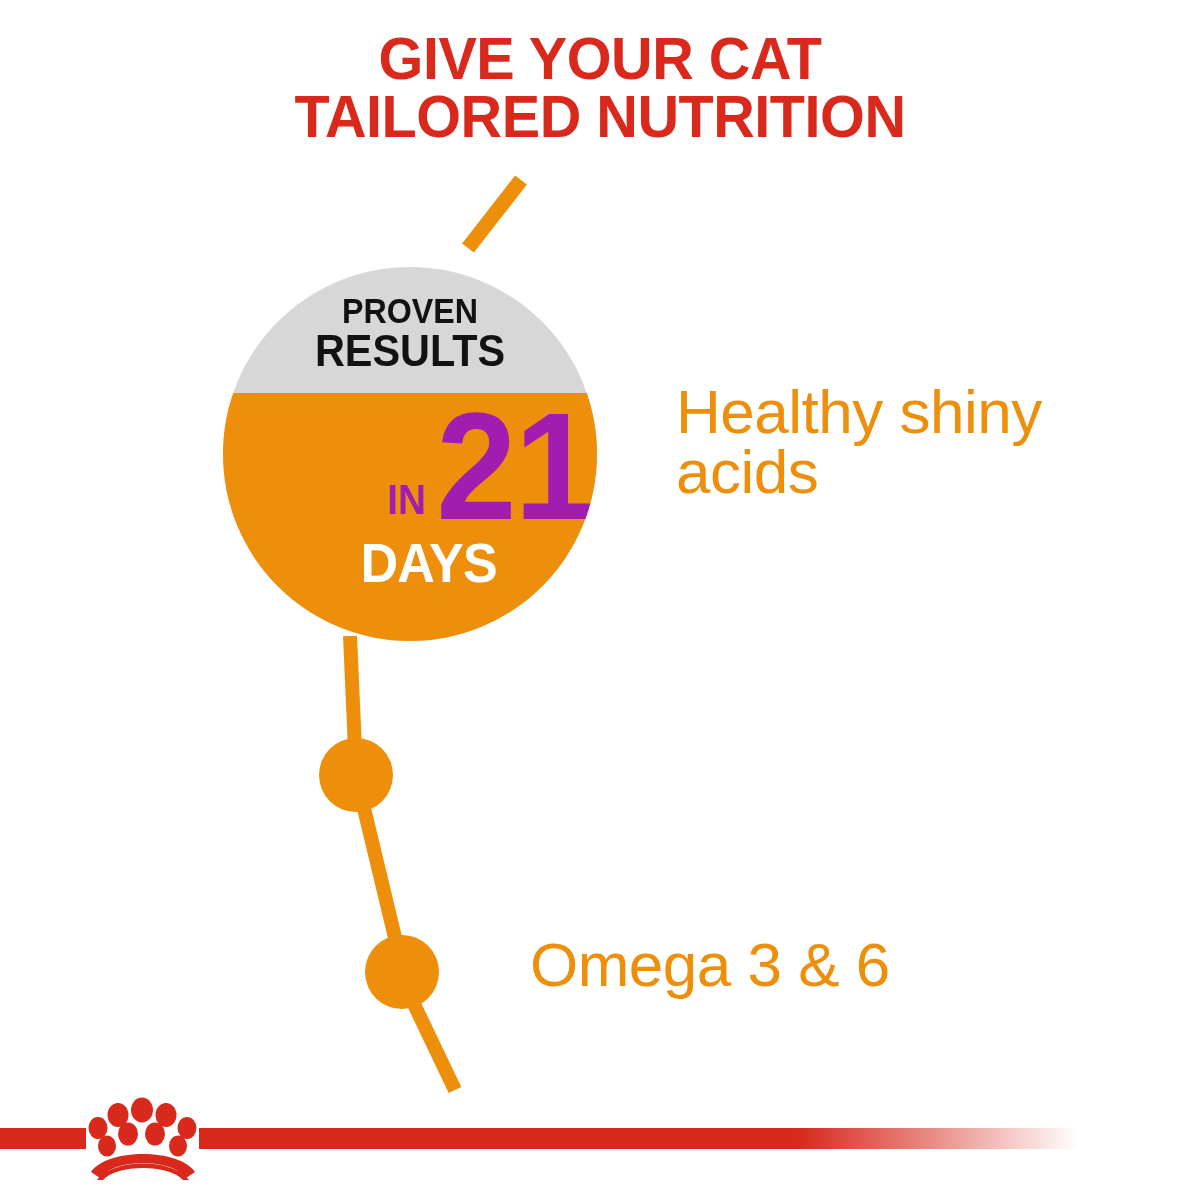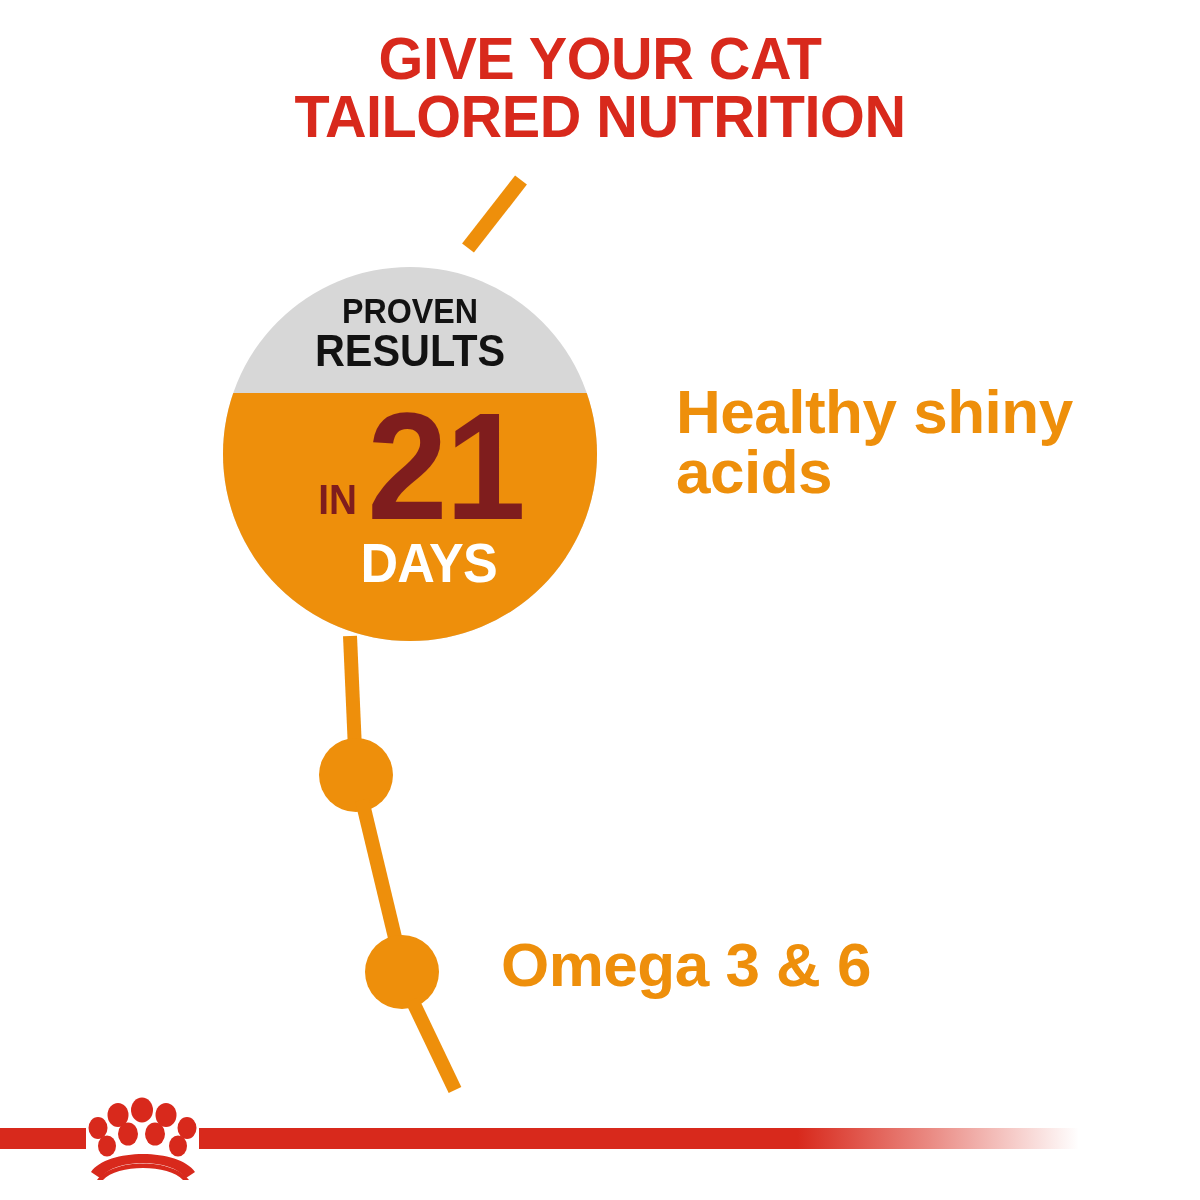"Healthy shiny" #benefit-0 { font-weight: bold -> none }
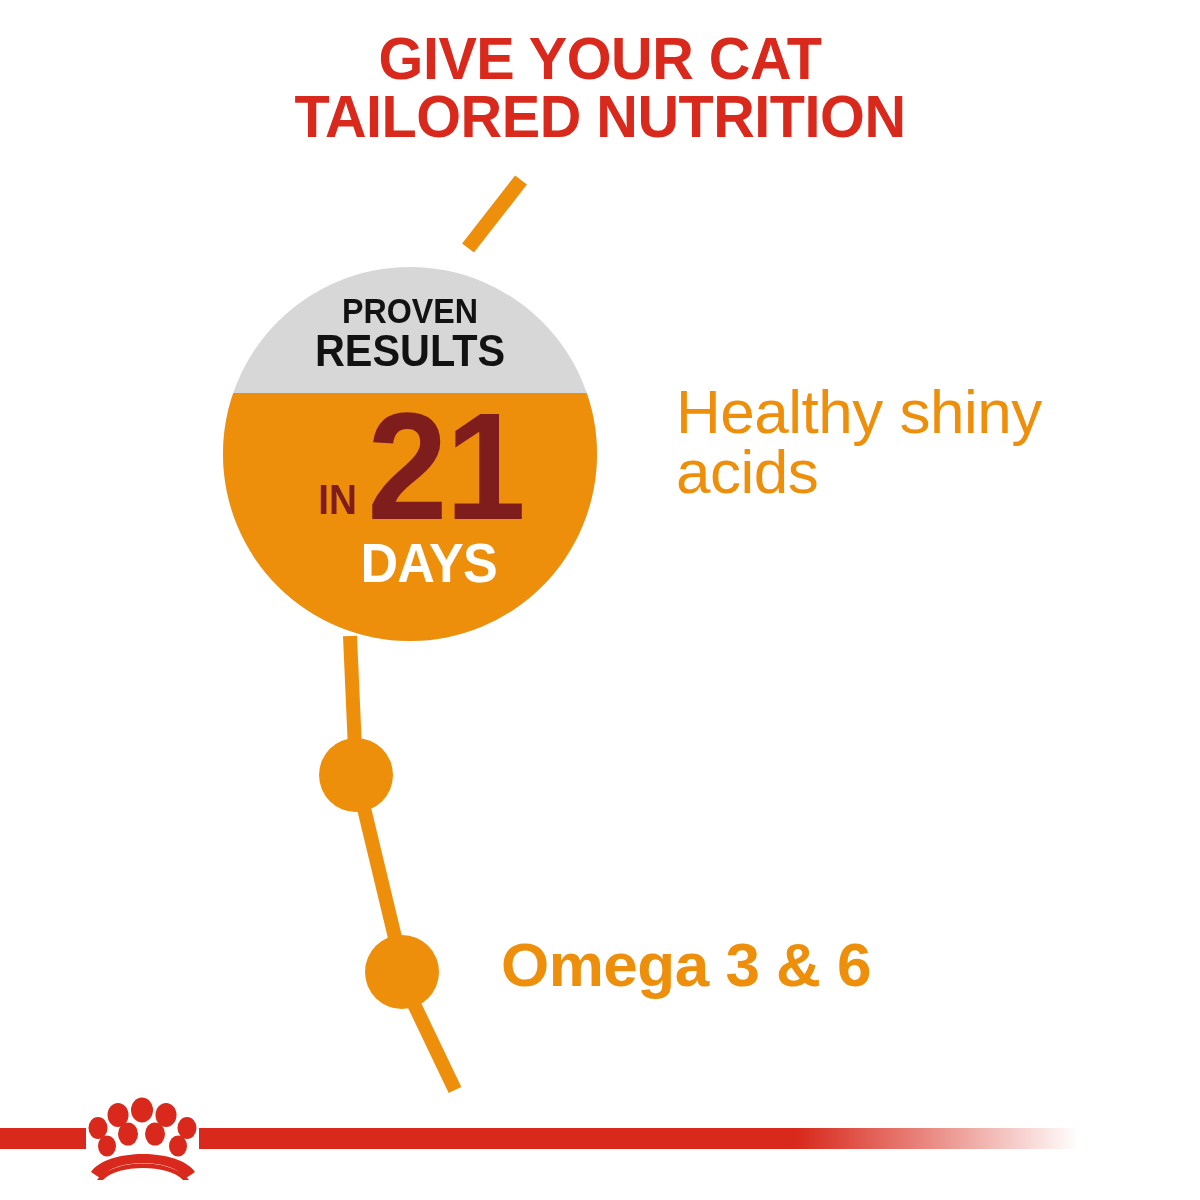"IN21" .badge-num-row { color: #7f1d1d -> #a21caf; left: 12px -> 0; text-align: center -> right }
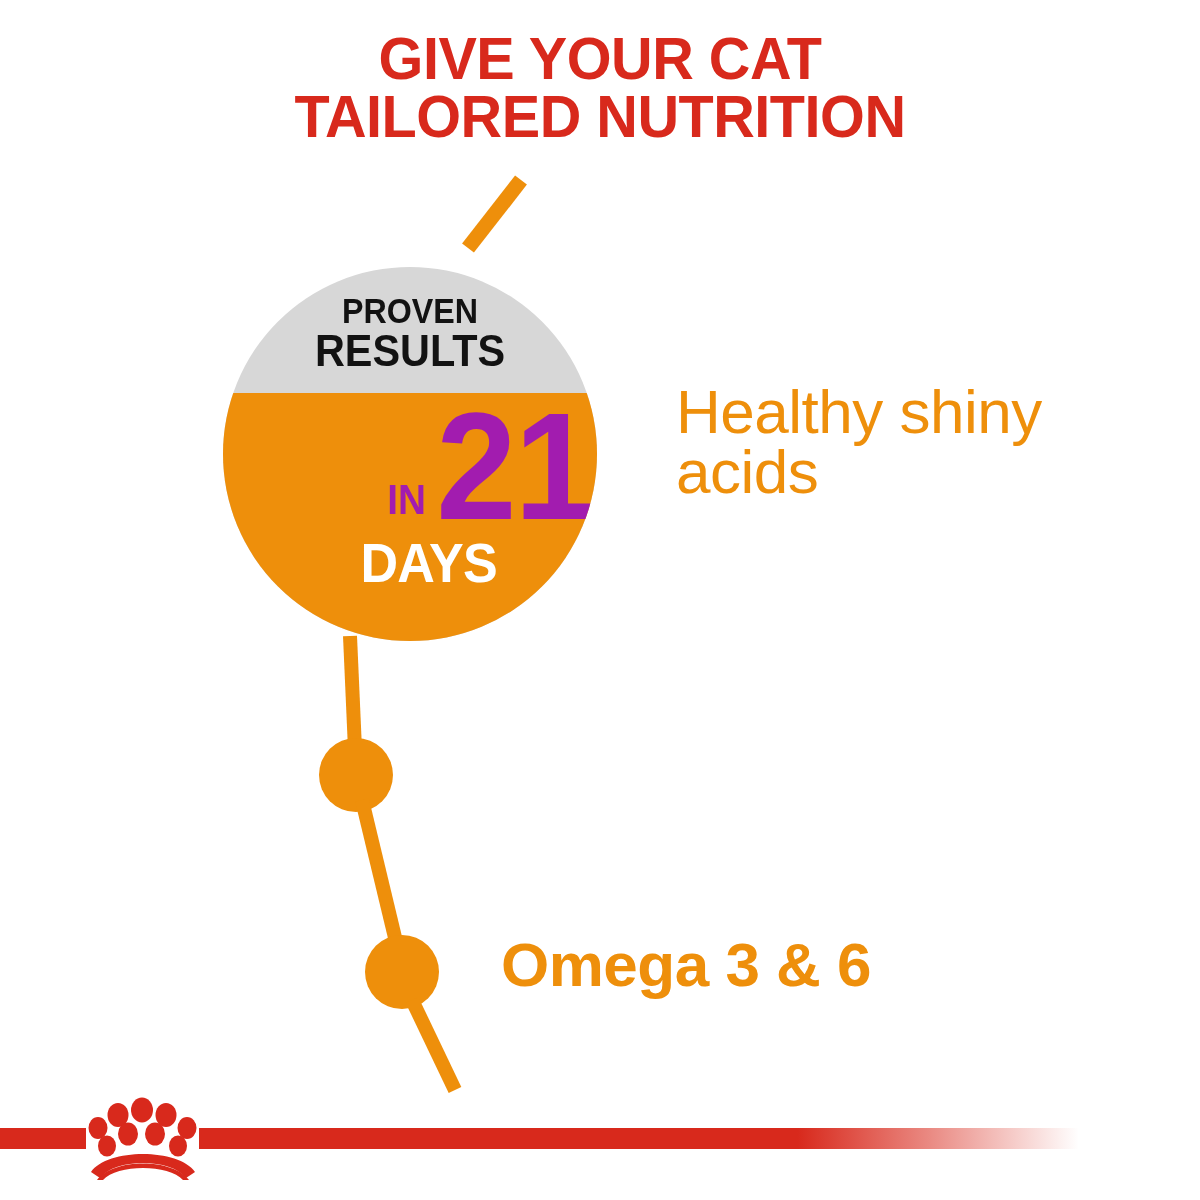"Omega 3 & 6" #benefit-2 { font-weight: bold -> none; left: 501px -> 530px }
